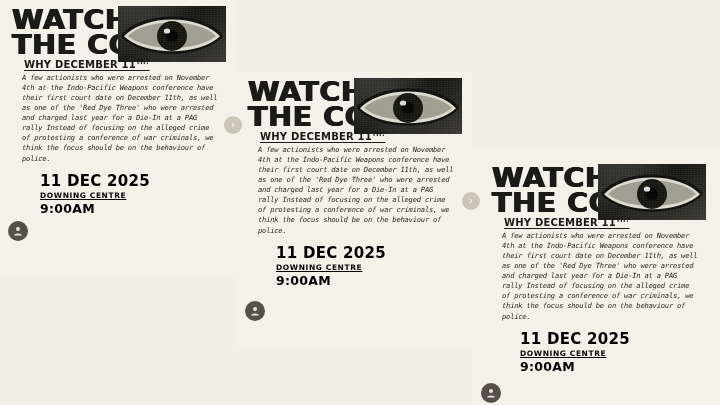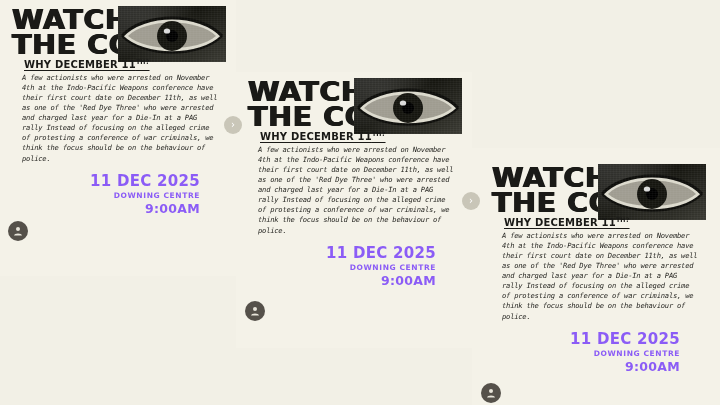"11 DEC 2025" .date-block { color: #8b5cf6 -> #000000; text-align: right -> left }
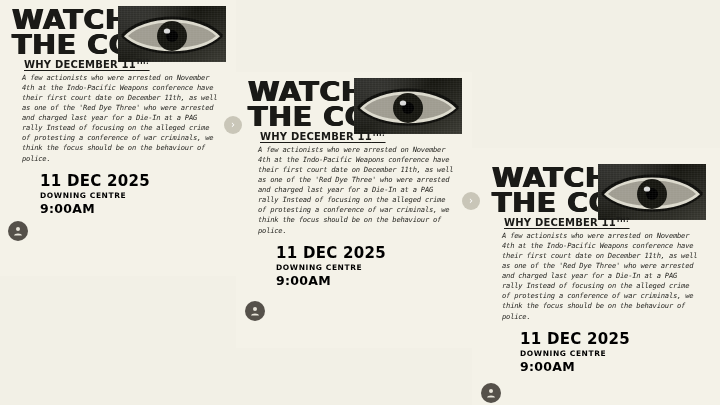"DOWNING CENTRE" .date-block .venue { text-decoration: none -> underline }
